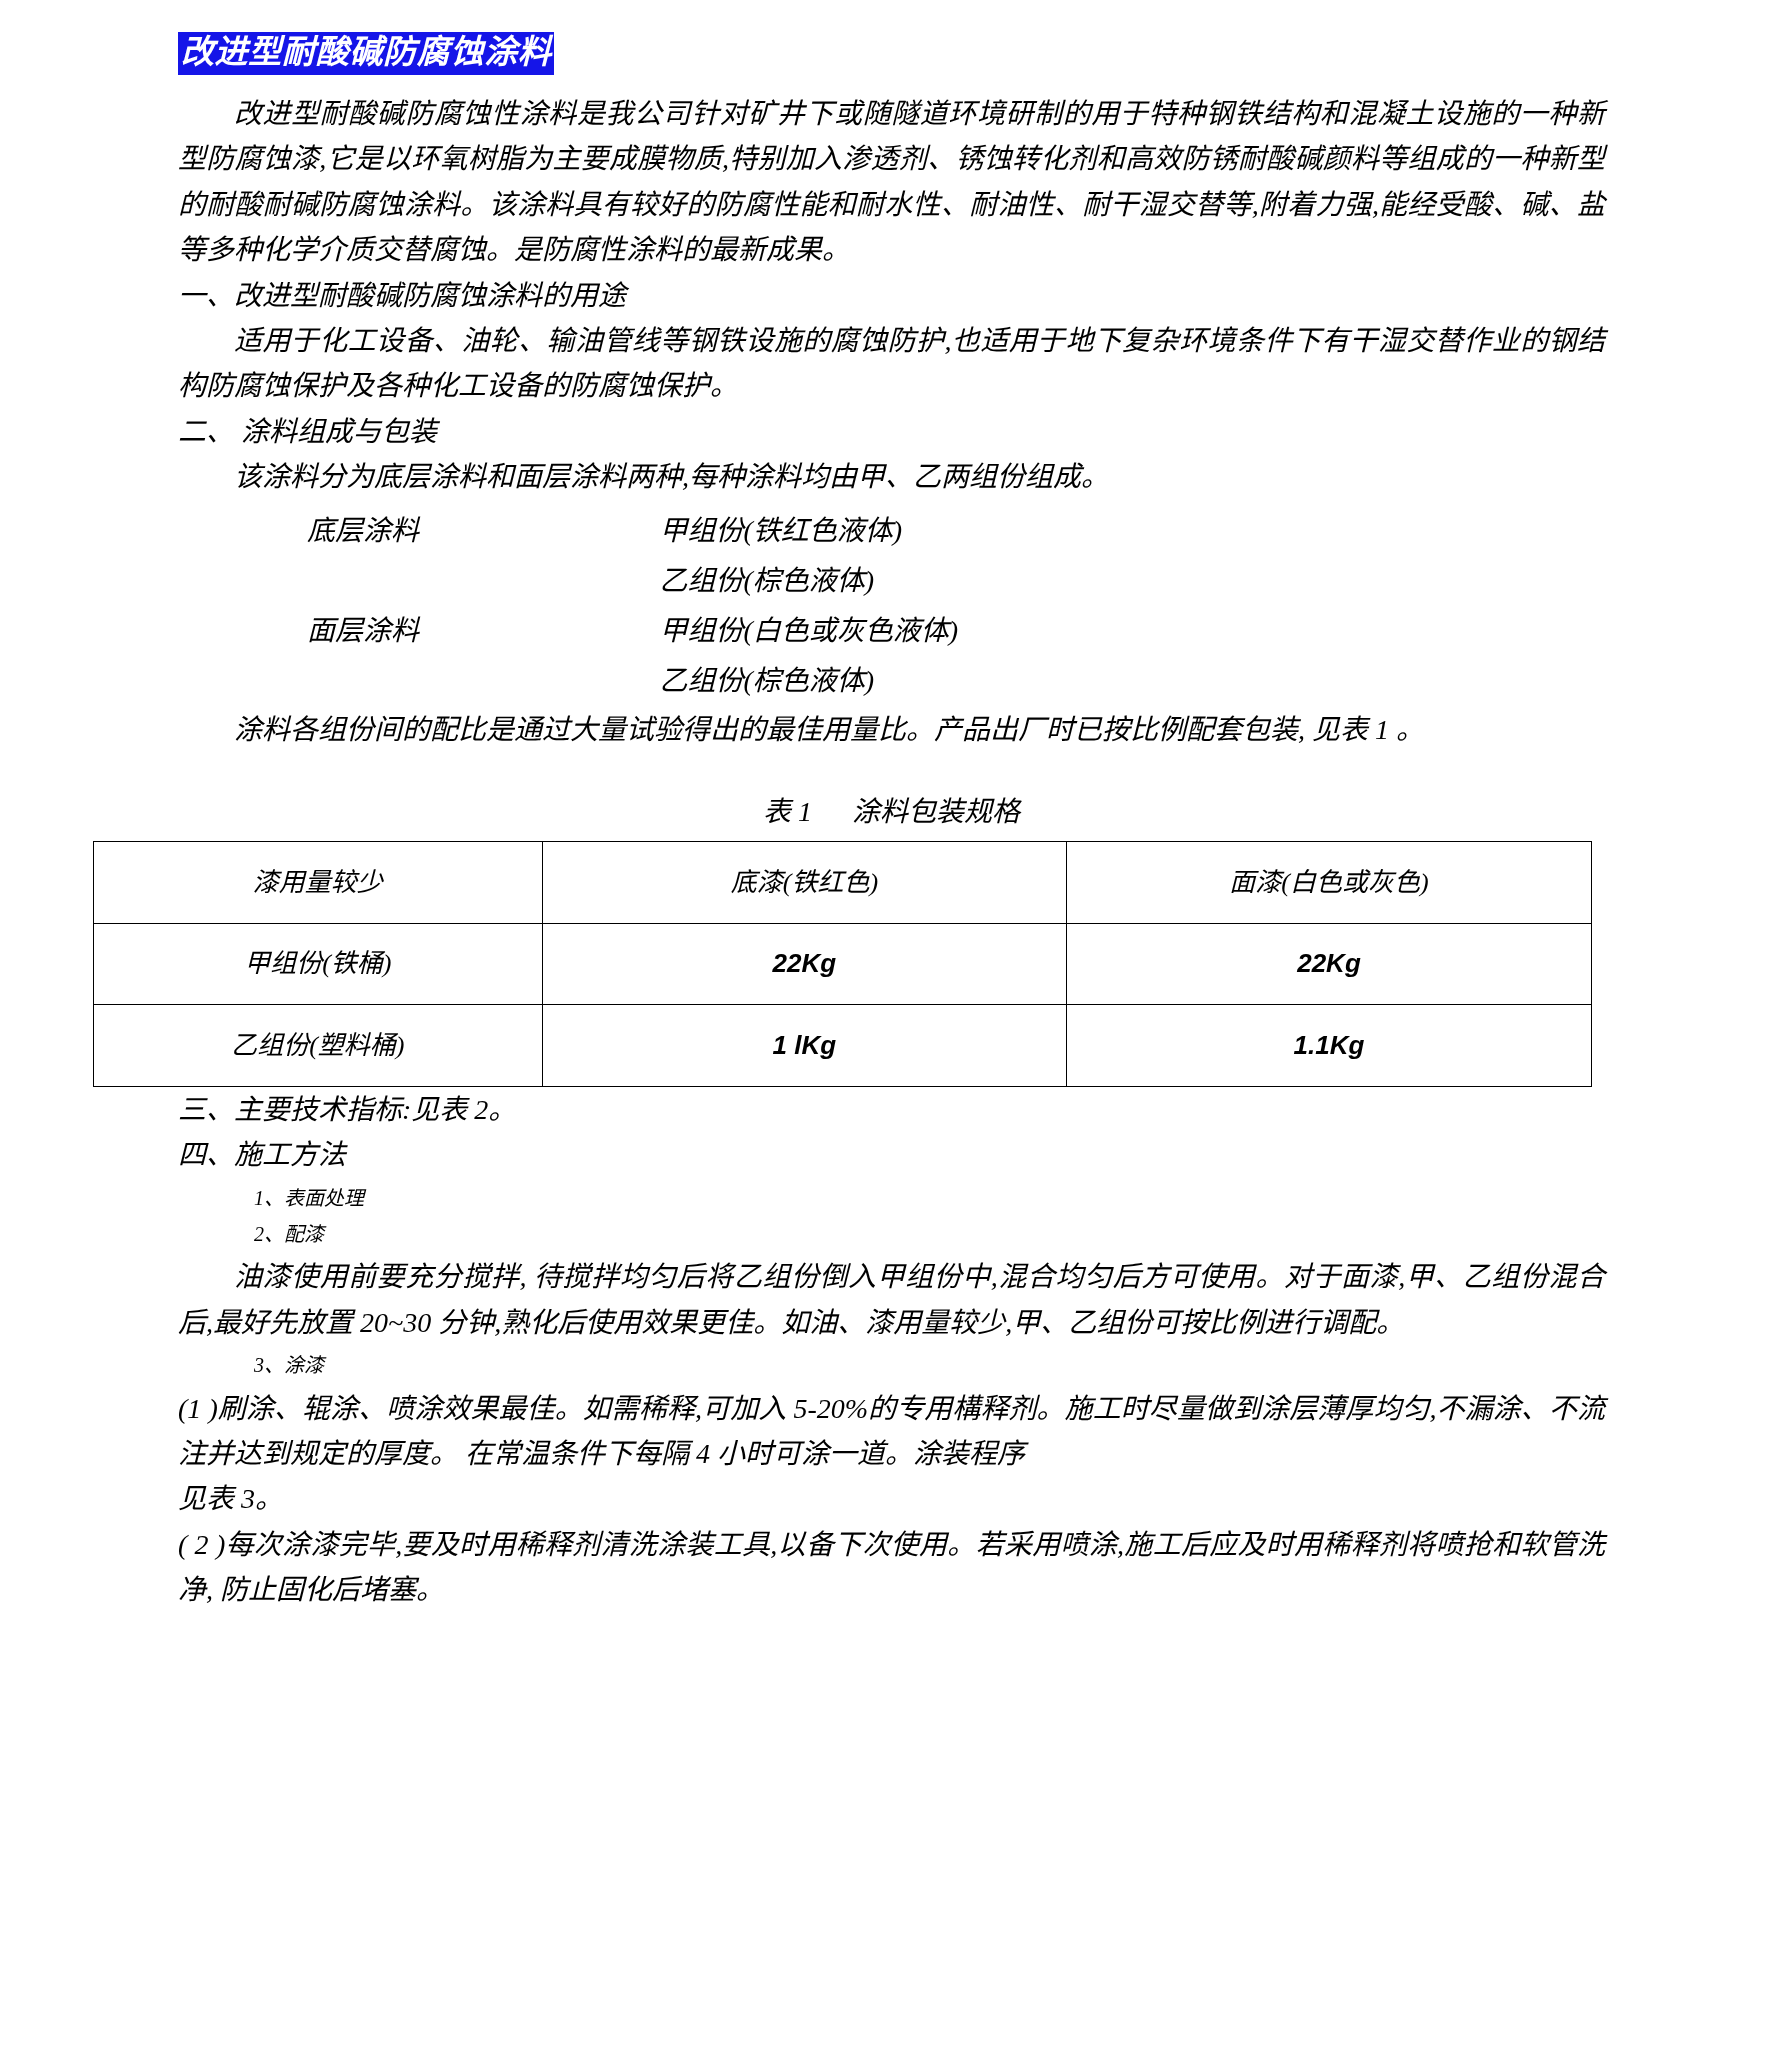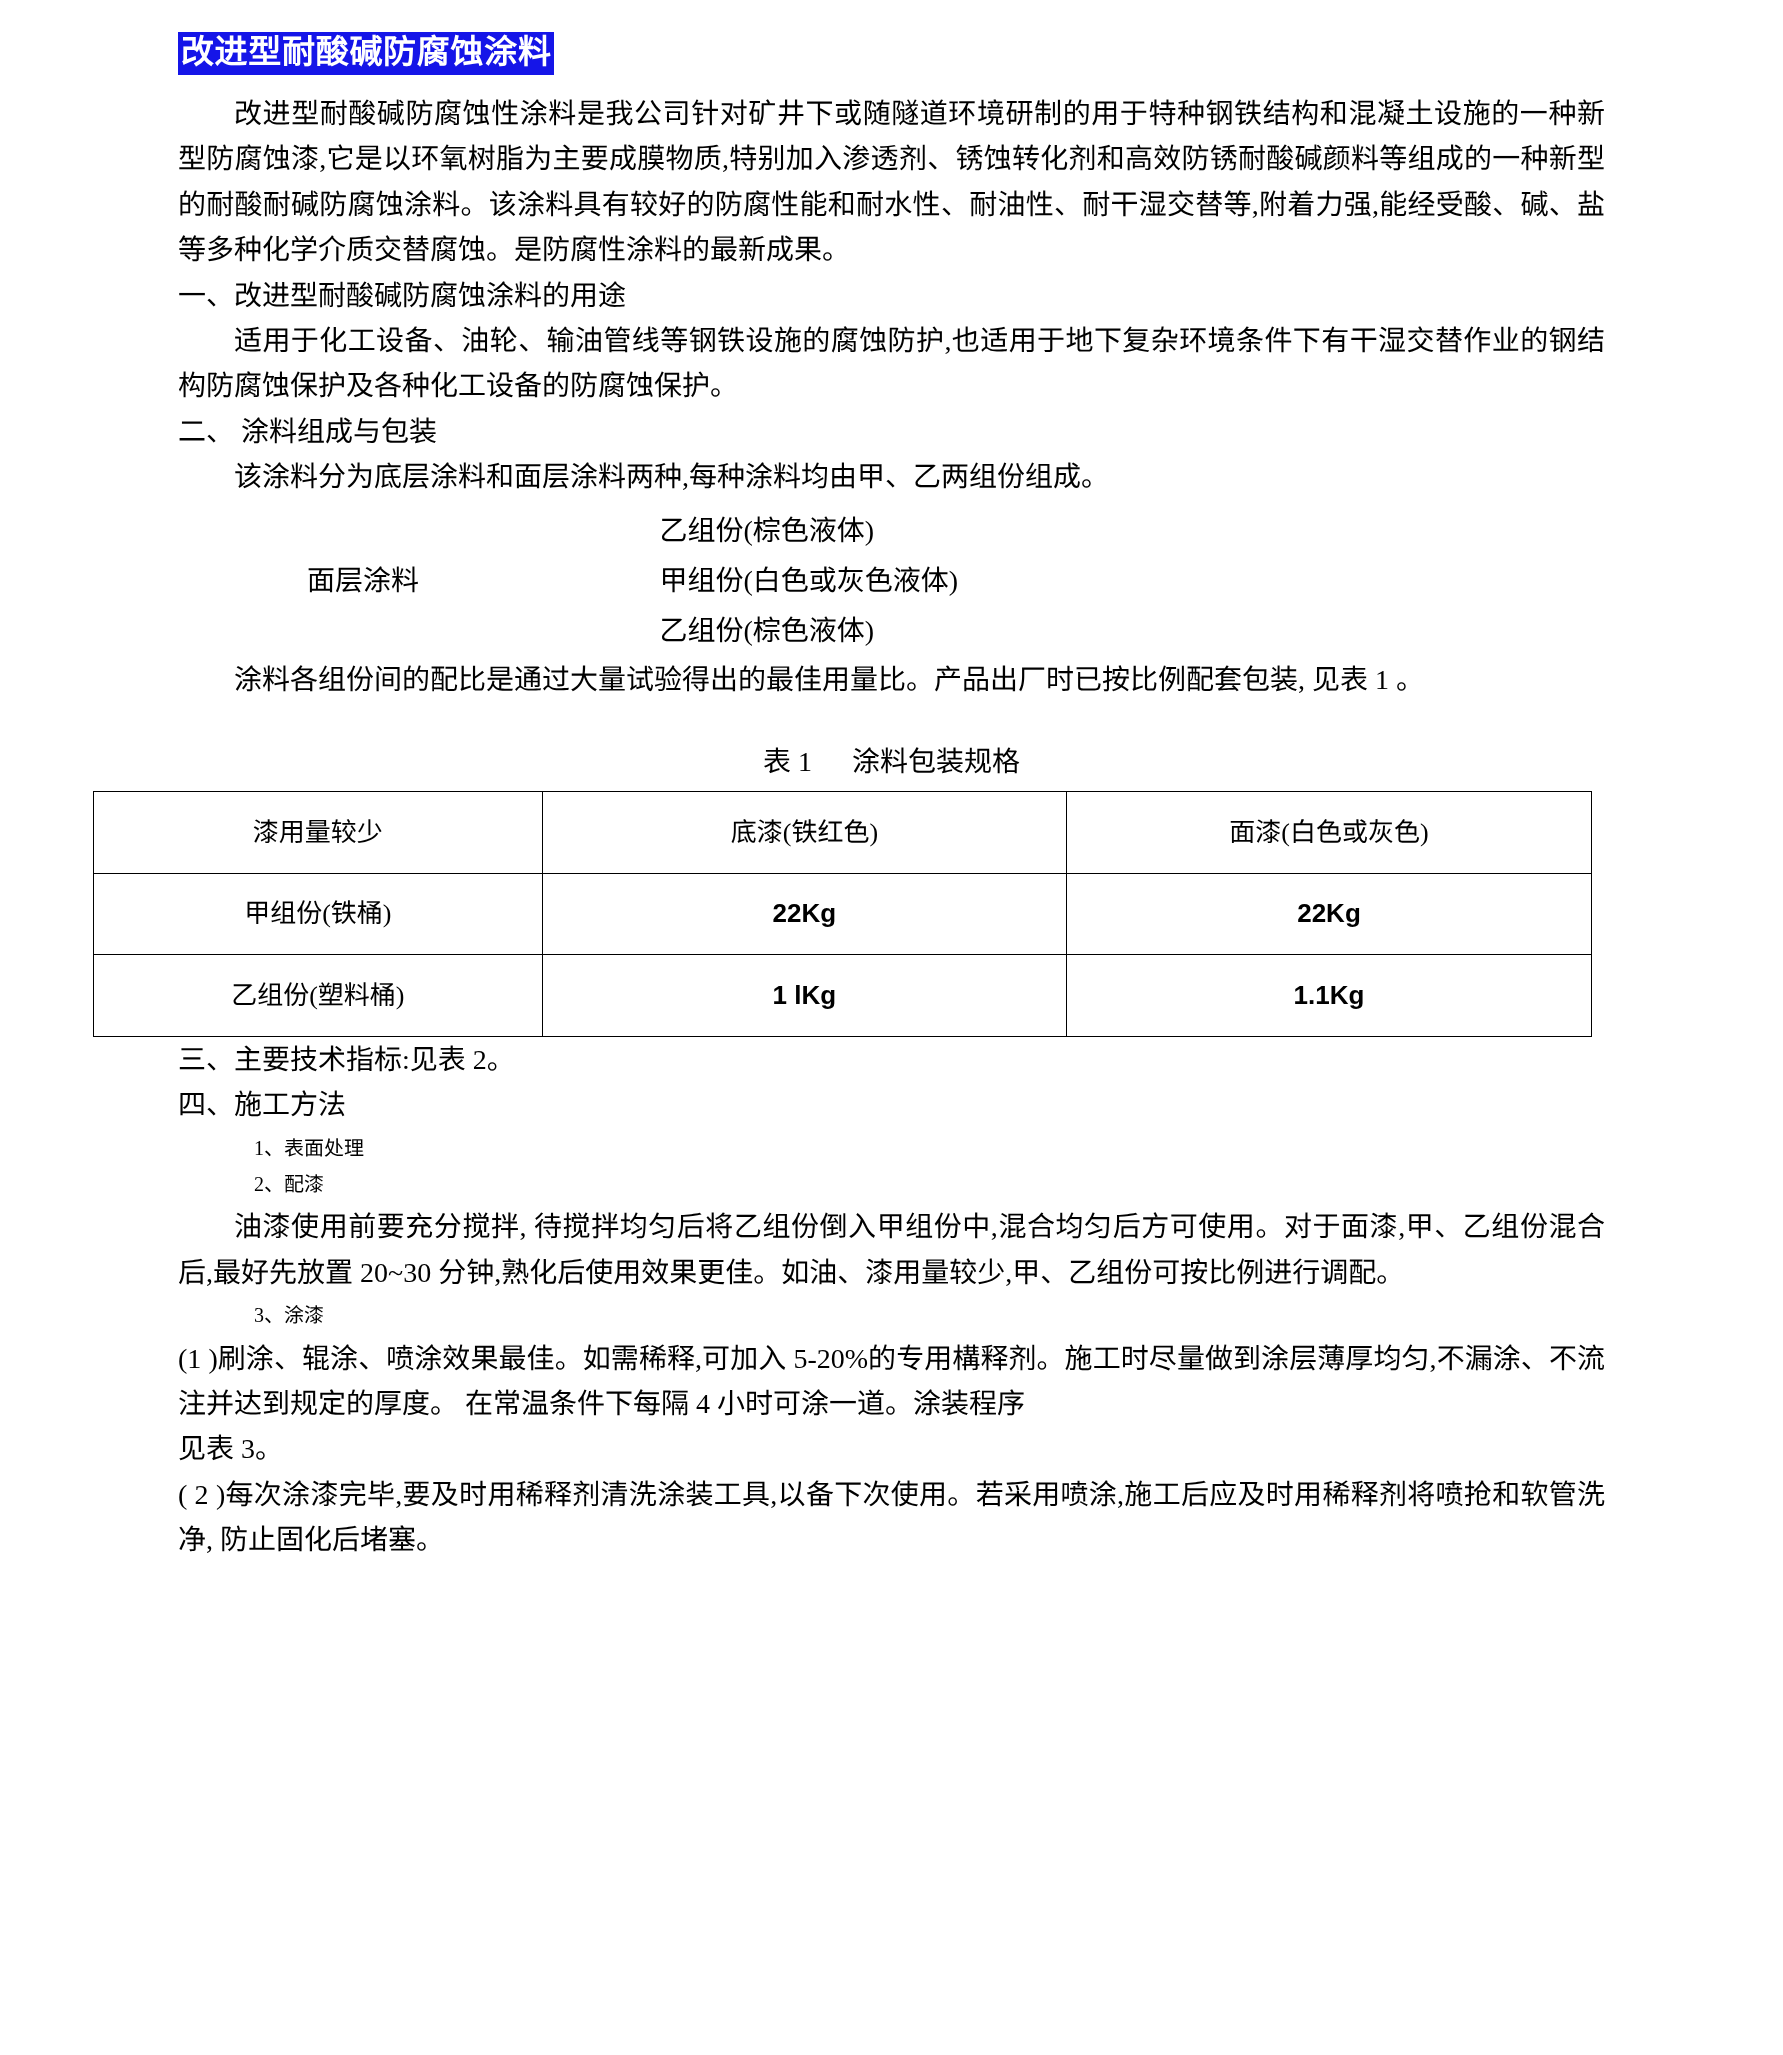"改进型耐酸碱防腐蚀涂料" .page { font-style: none -> italic }
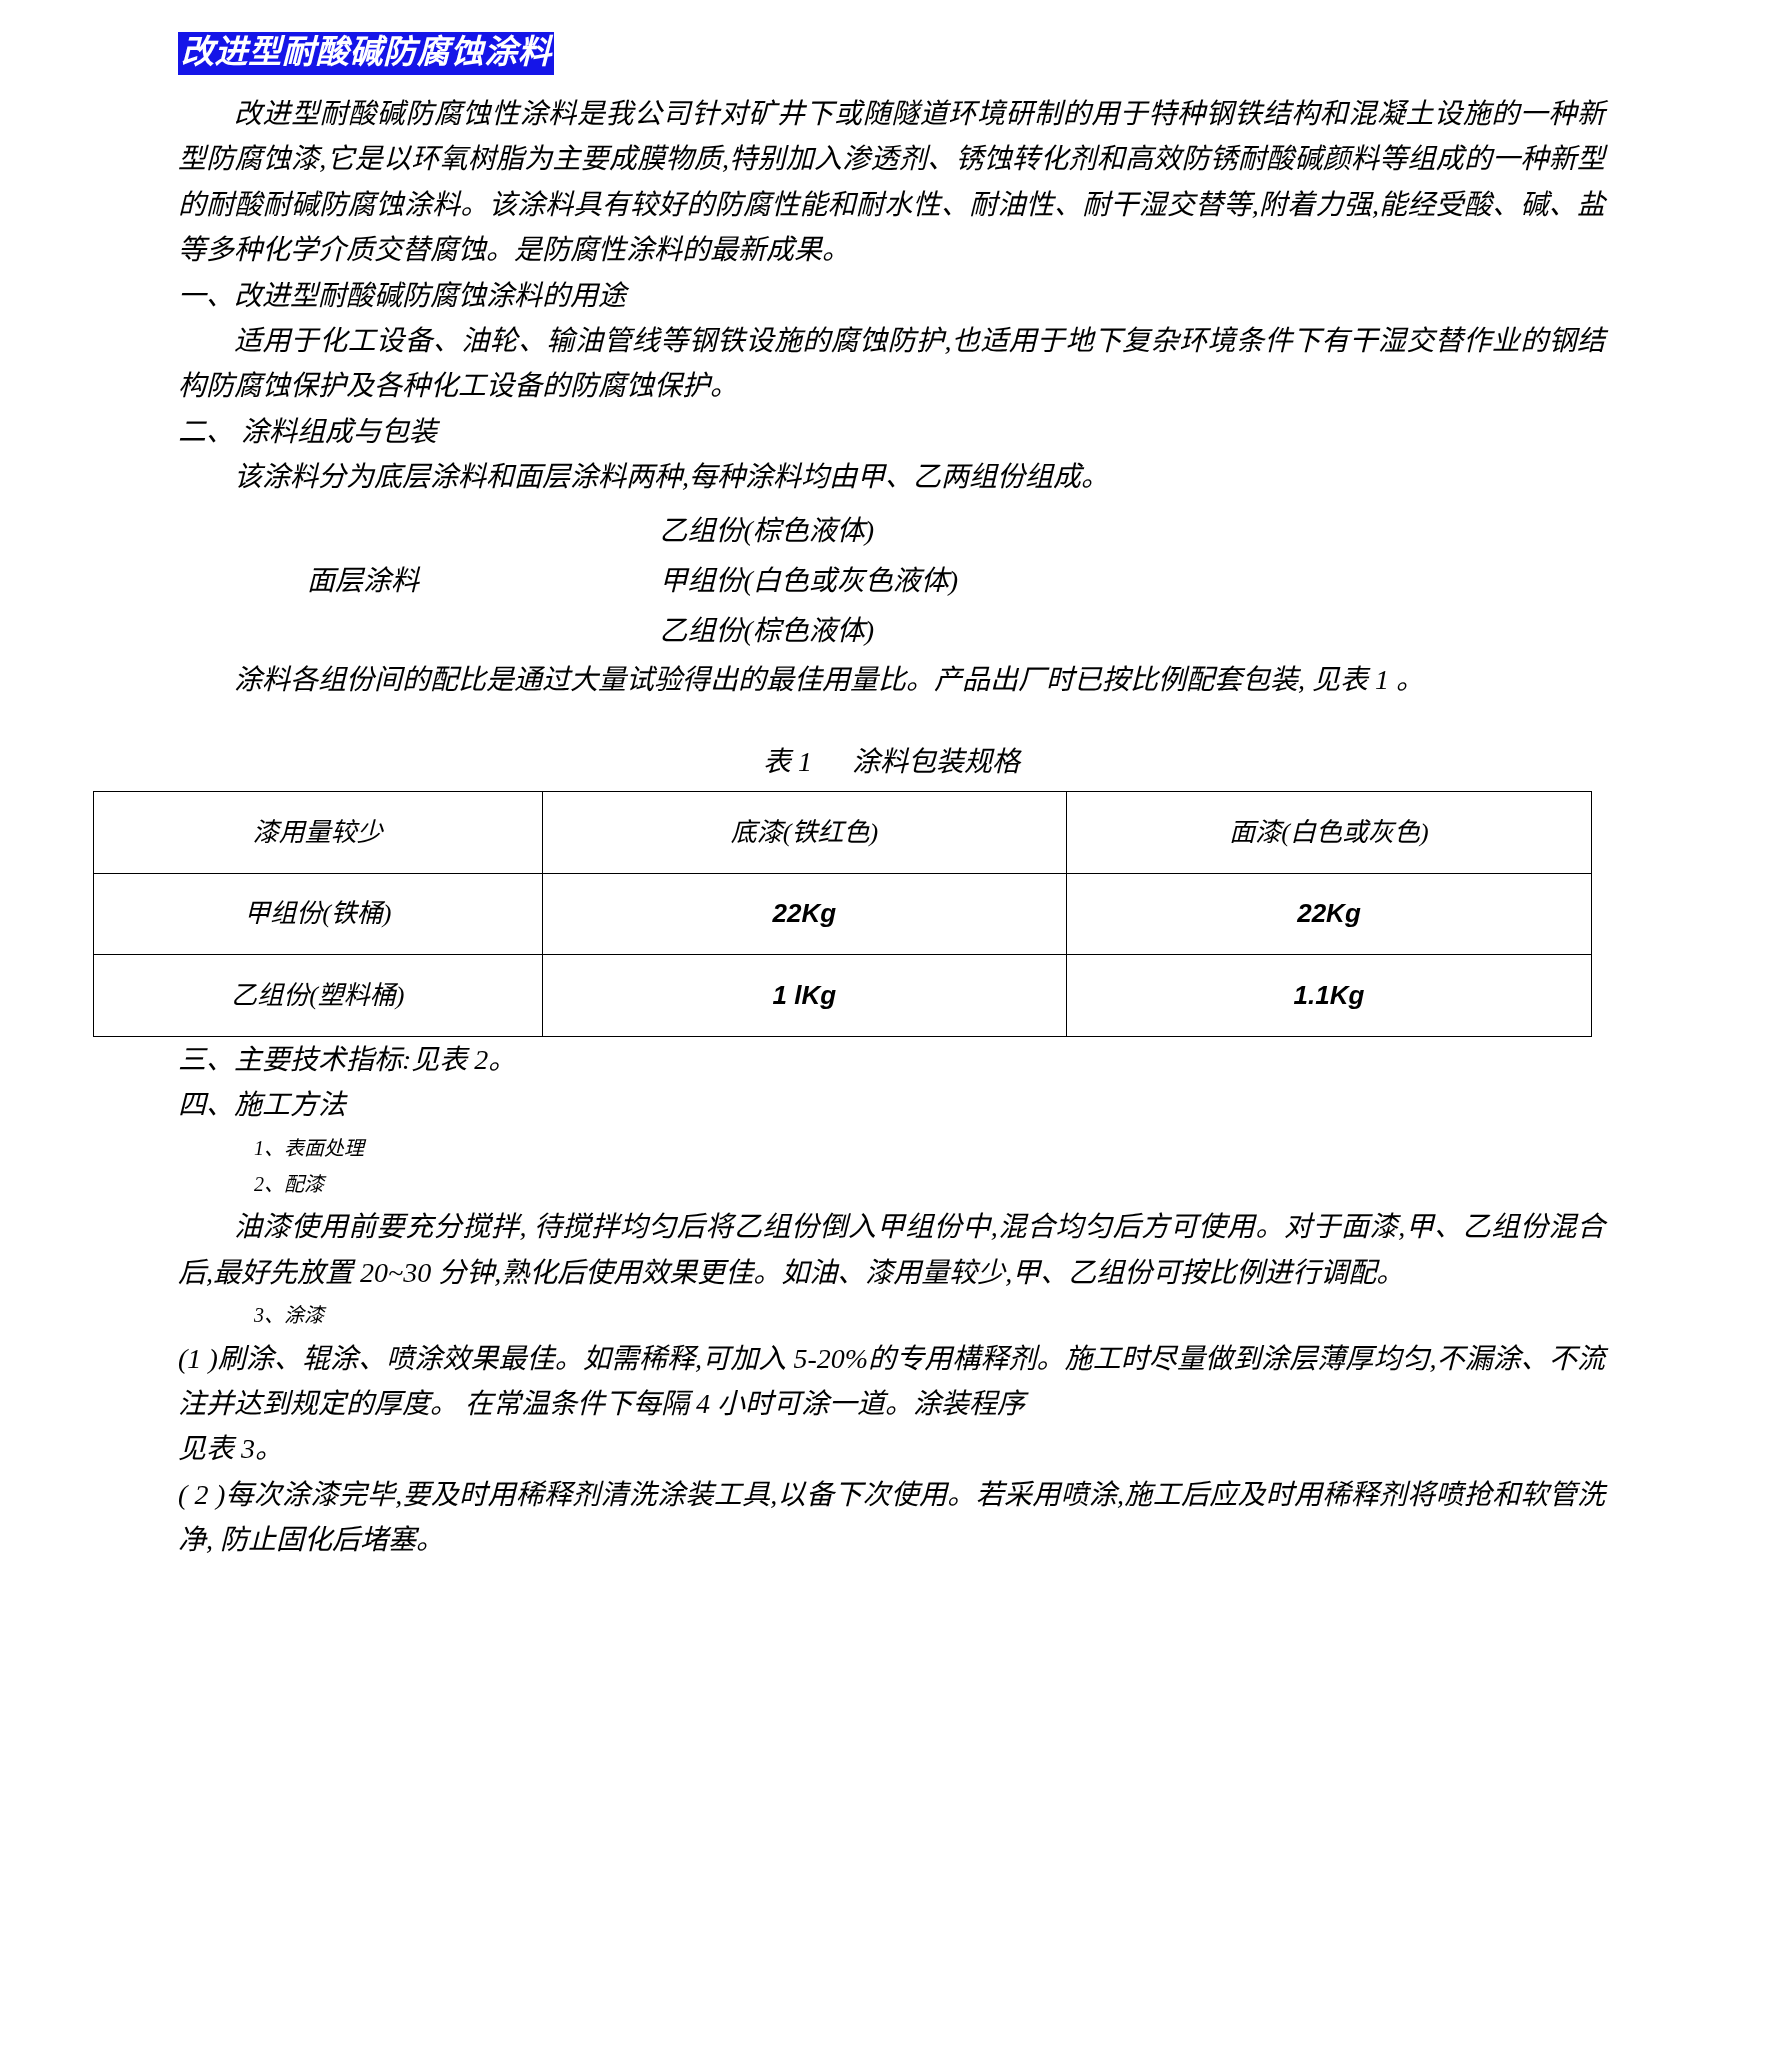"底层涂料" tr { html: none -> <tr> <td>底层涂料</td> <td>甲组份(铁红色液体)</td> </tr> }
